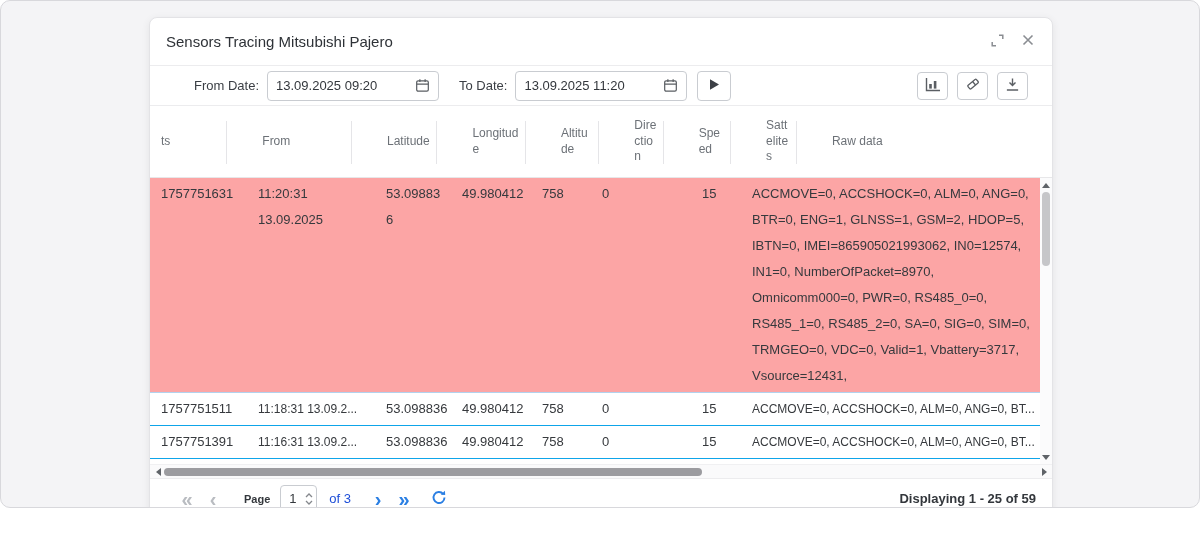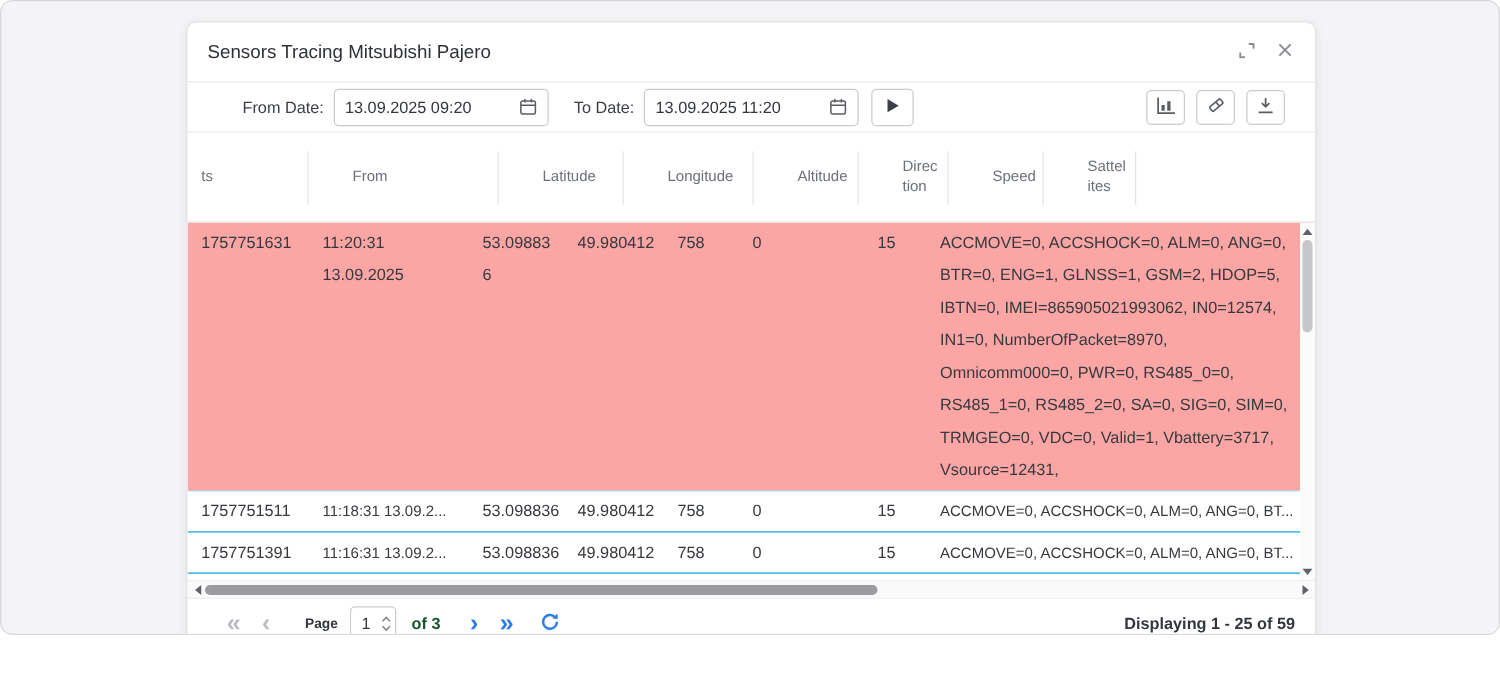"Raw data" div.hcell { html: none -> <div>Raw data</div> }
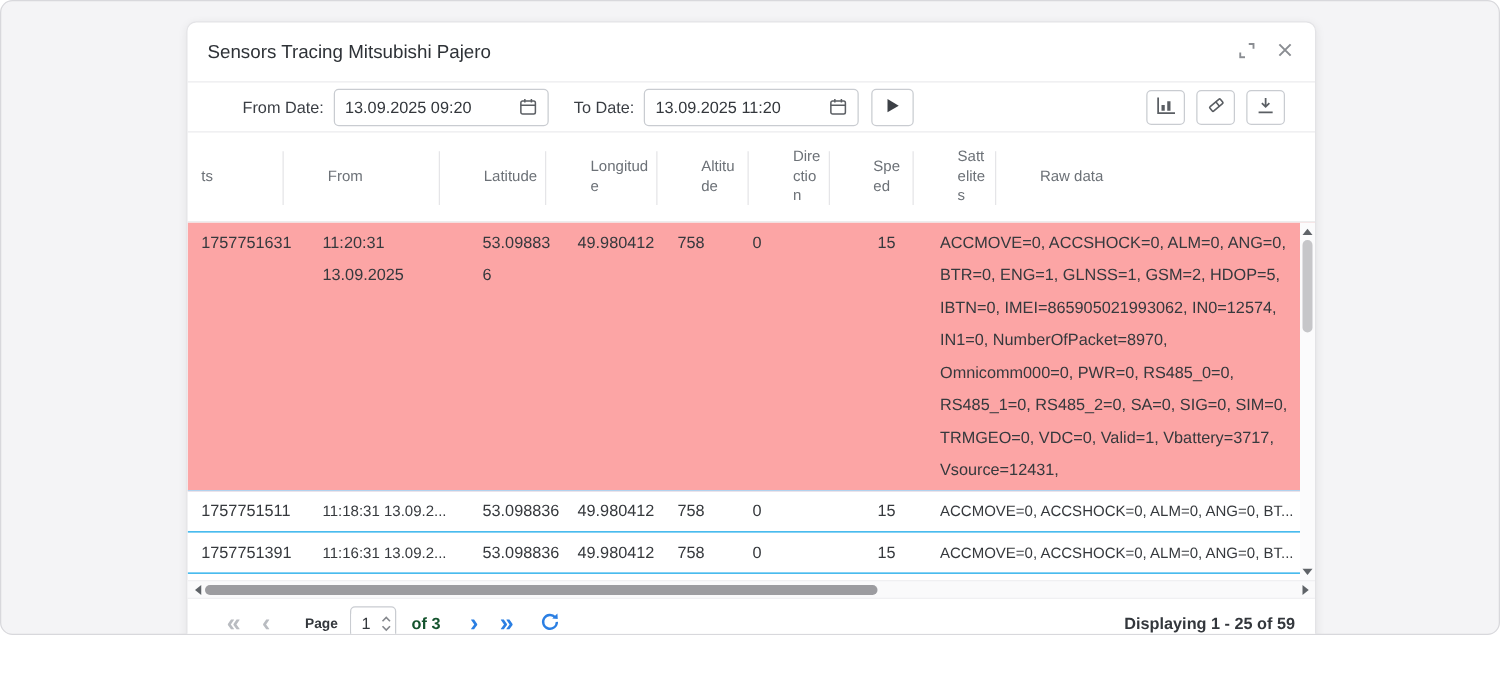"of 3" .of-label { color: #14532d -> #1d4ed8; font-weight: 700 -> 400 }
